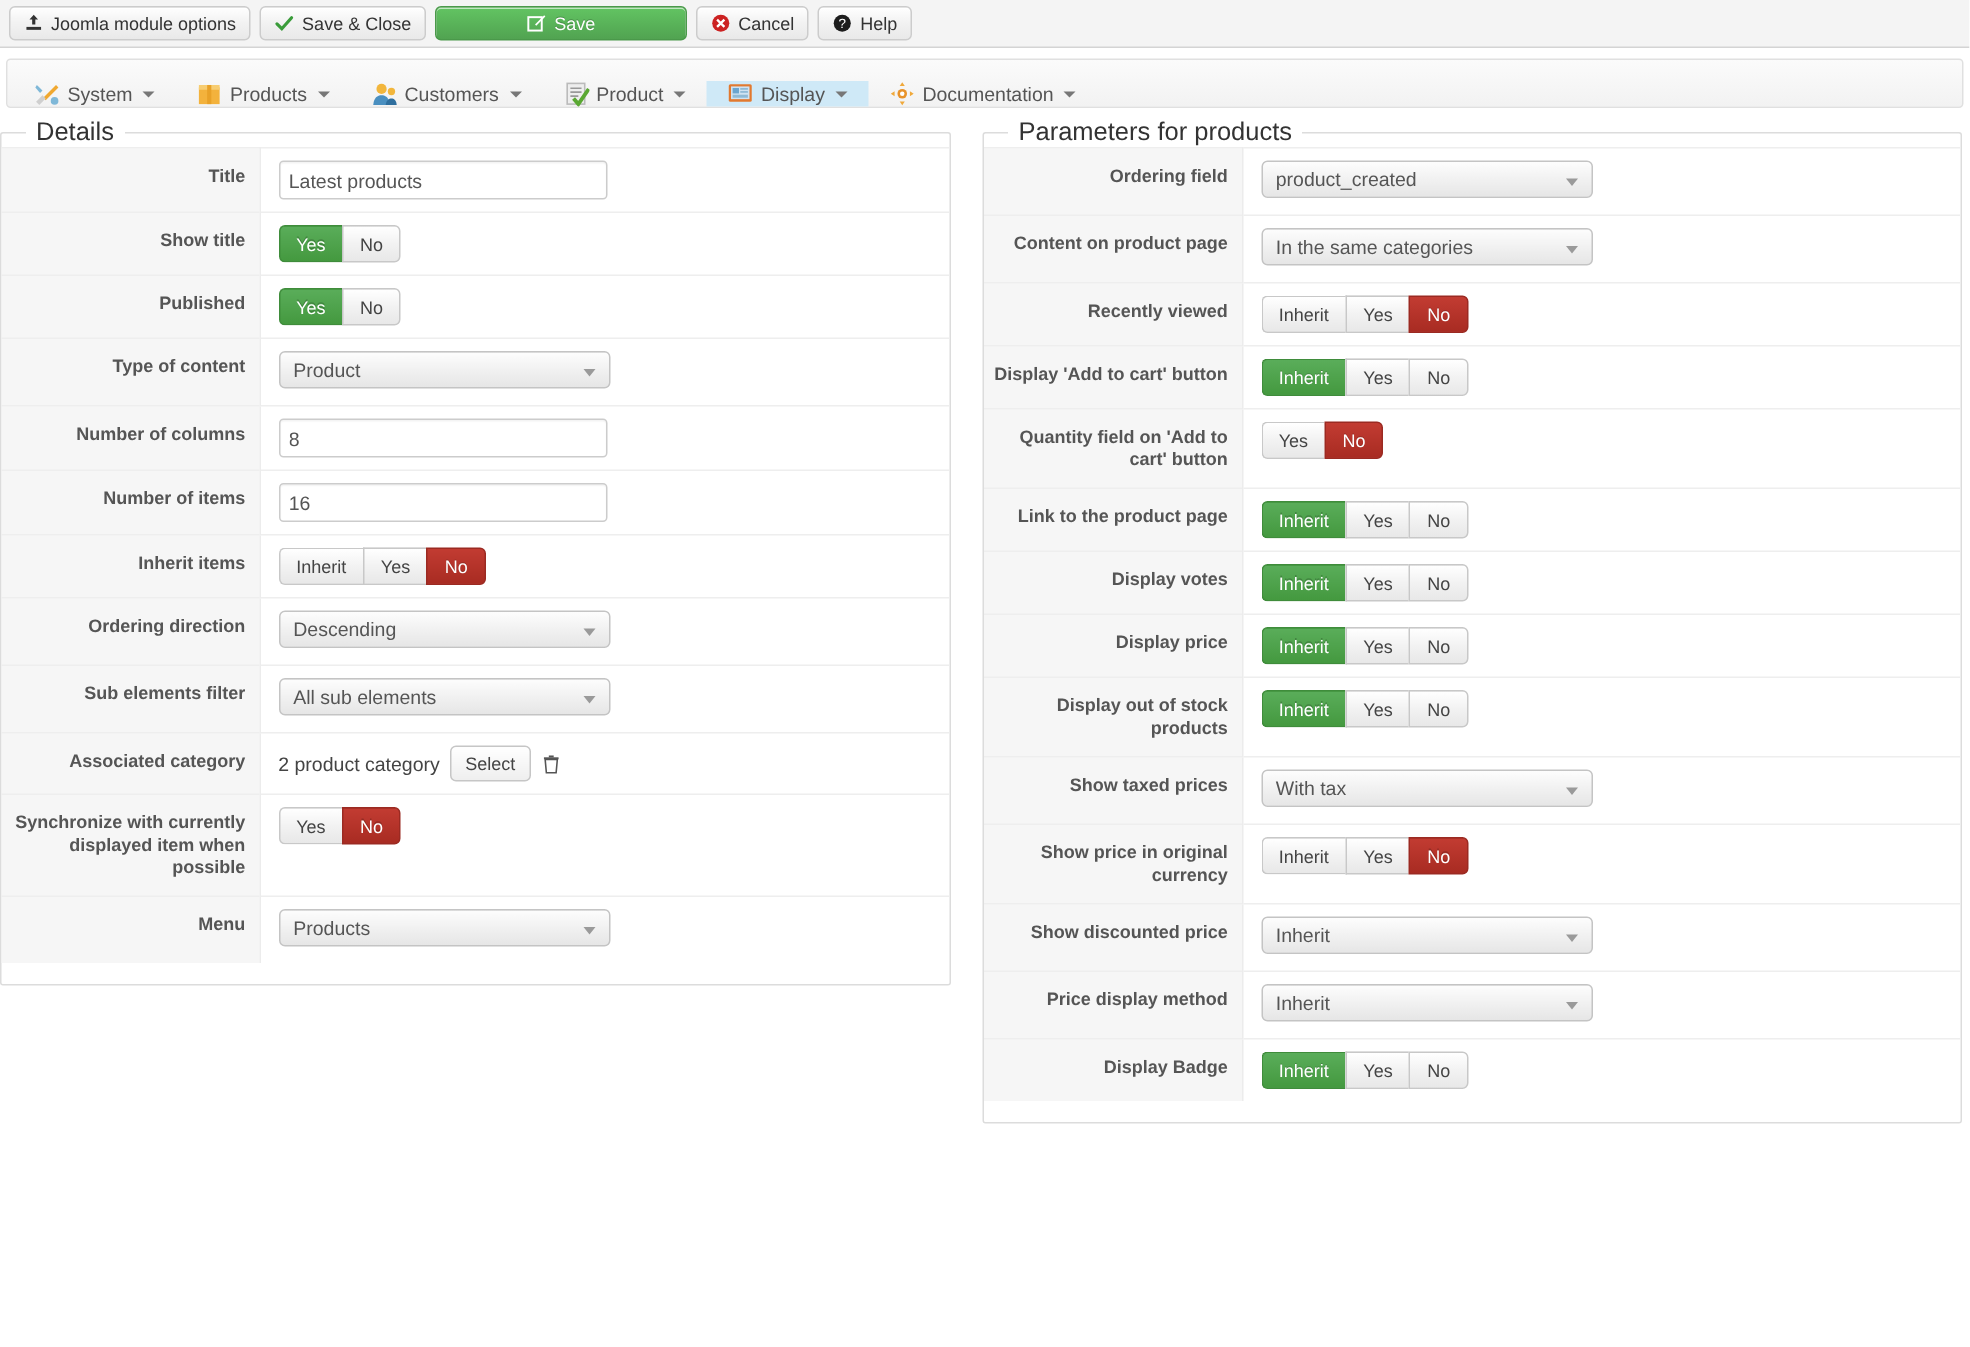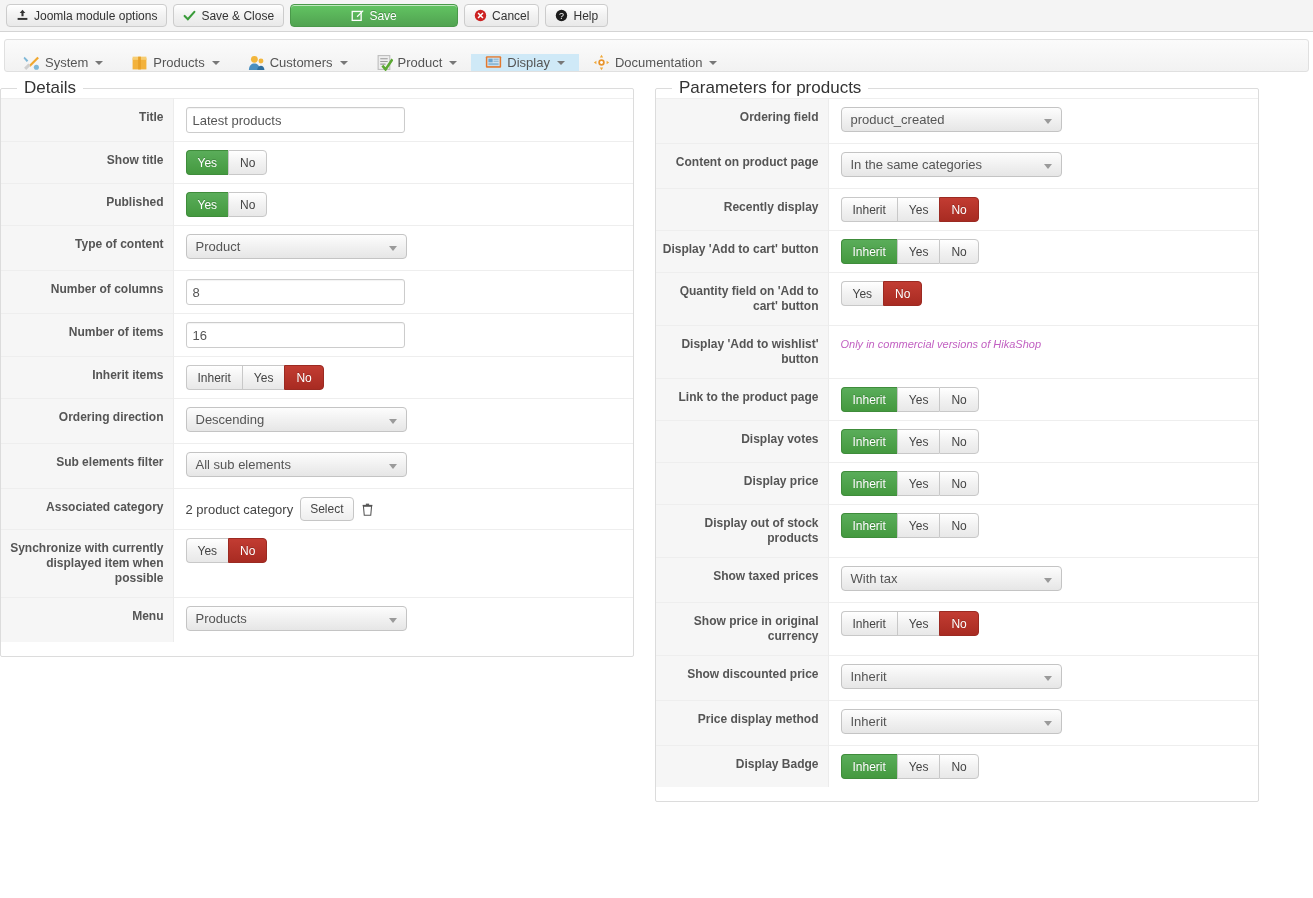"Parameters for products" #panel-params { width: 604px -> 653px }
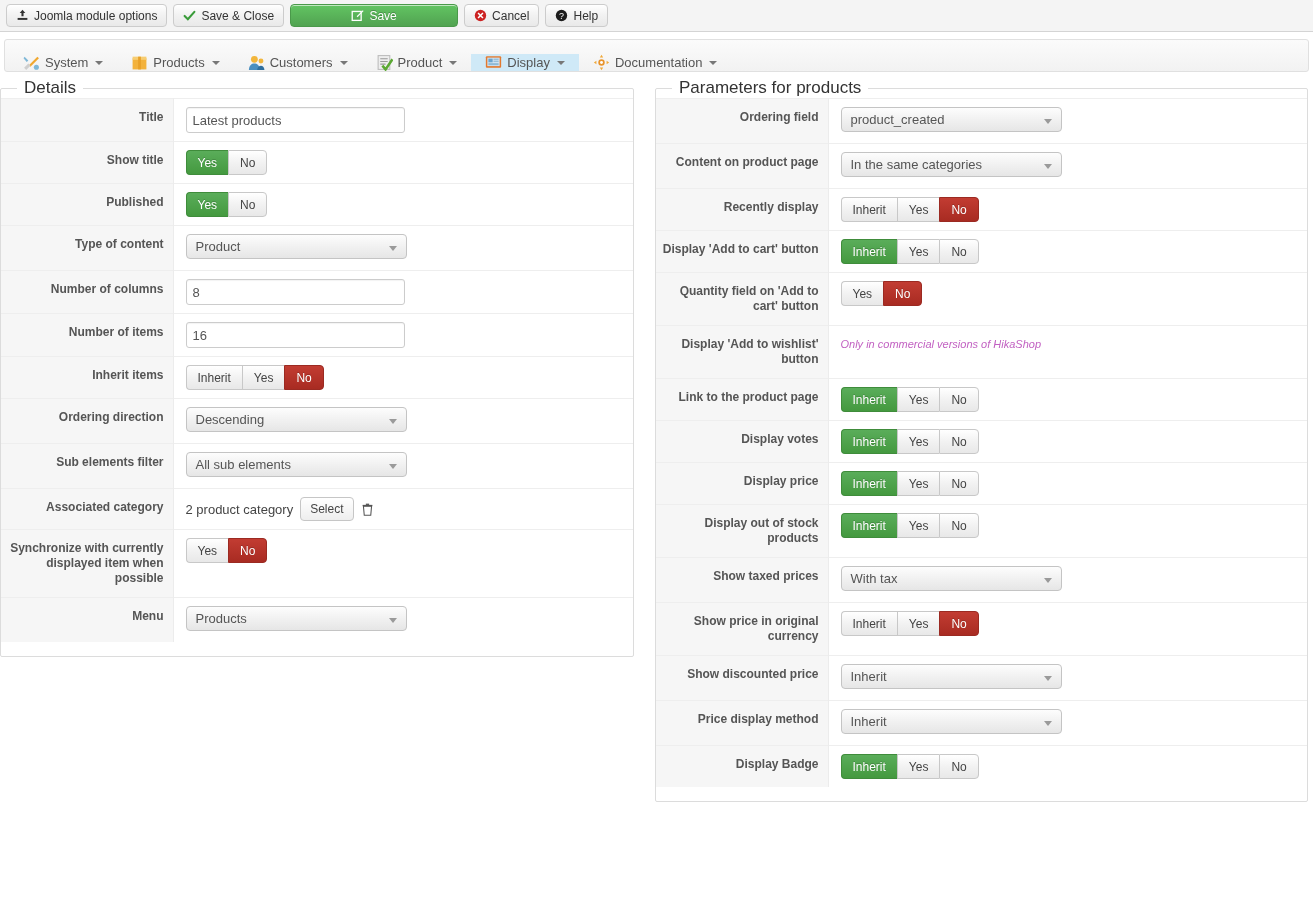"Recently display" td.lbl { text: display -> viewed }
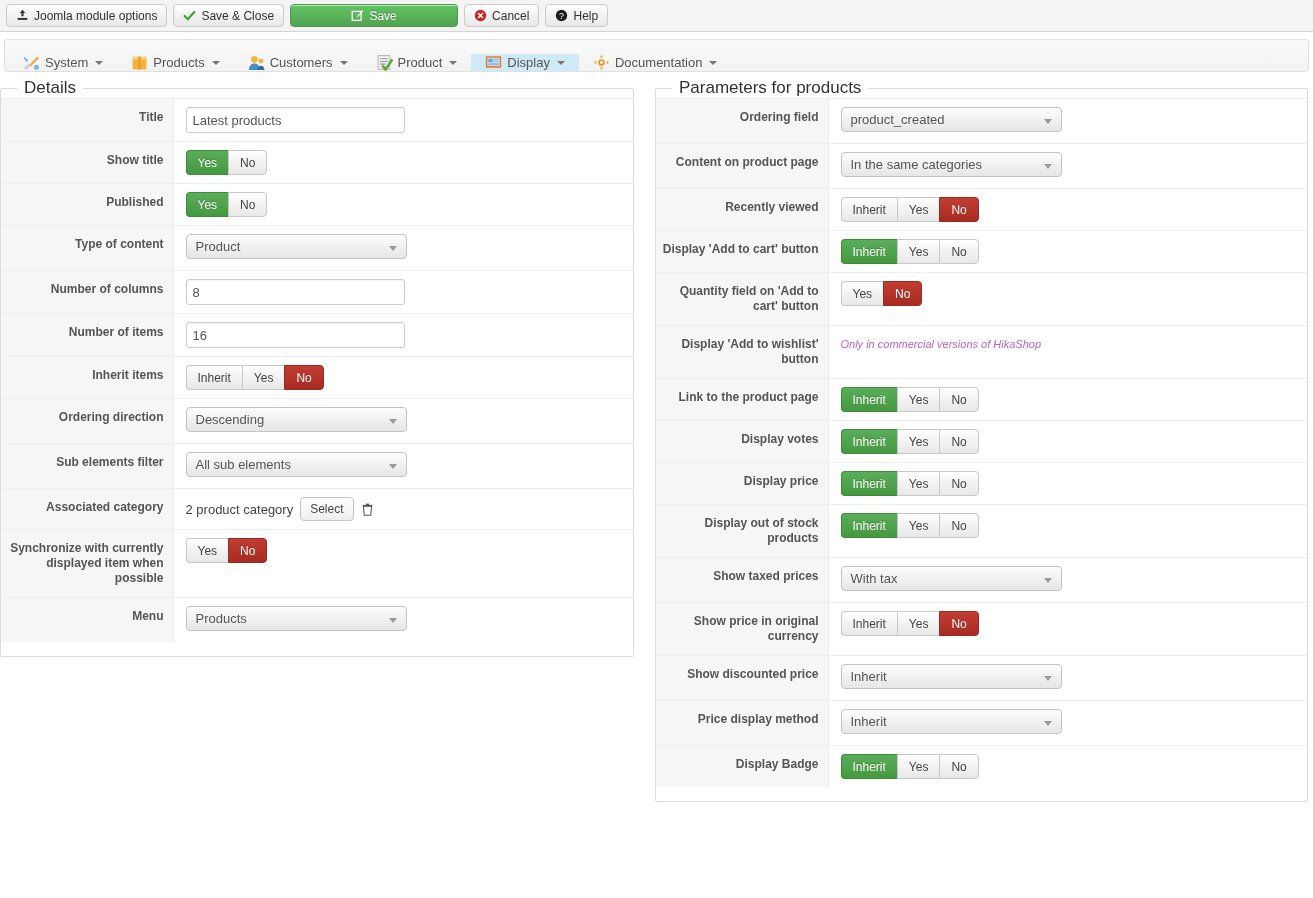"Display 'Add to wishlist' button" tr { html: <tr> <td>Display 'Add to wishlist' button</td> <td> <div>Only in commercial versions of HikaShop</div> </td> </tr> -> none }
